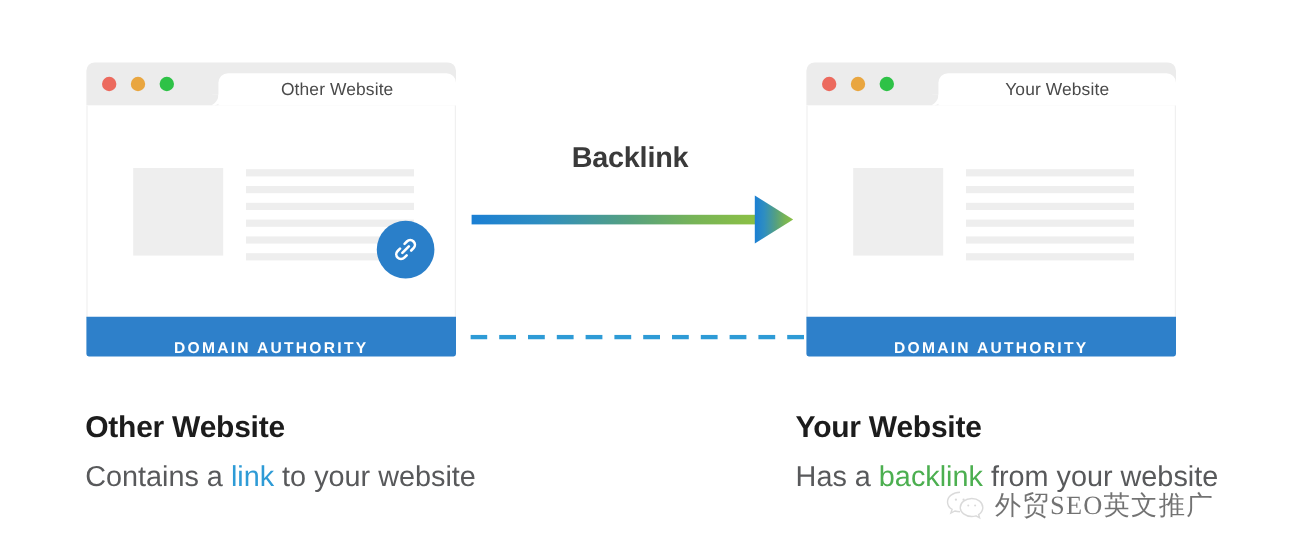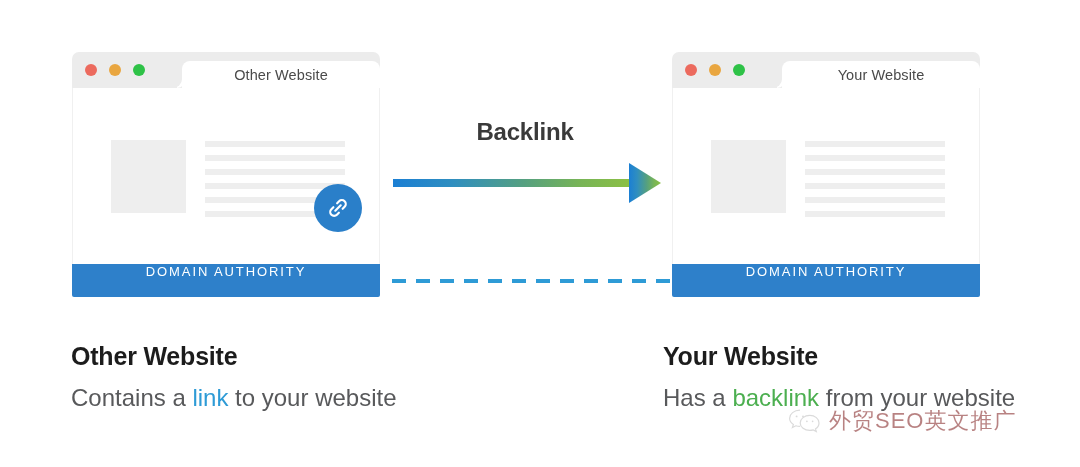"DOMAIN AUTHORITY" .footer { align-items: flex-start -> flex-end; font-weight: none -> bold }
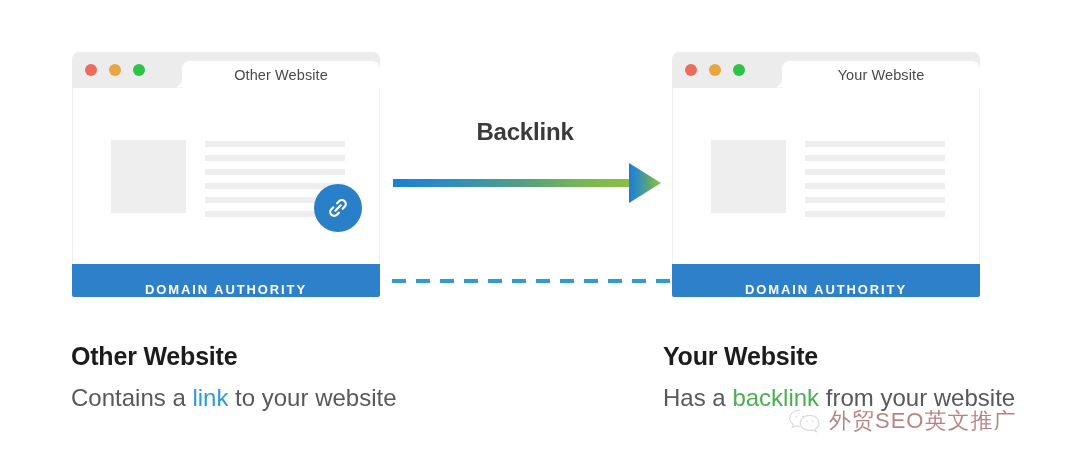"外贸SEO英文推广" .wm-text { color: #7f1d1d -> #000000; font-family: Liberation Sans, sans-serif -> Liberation Serif, serif }
